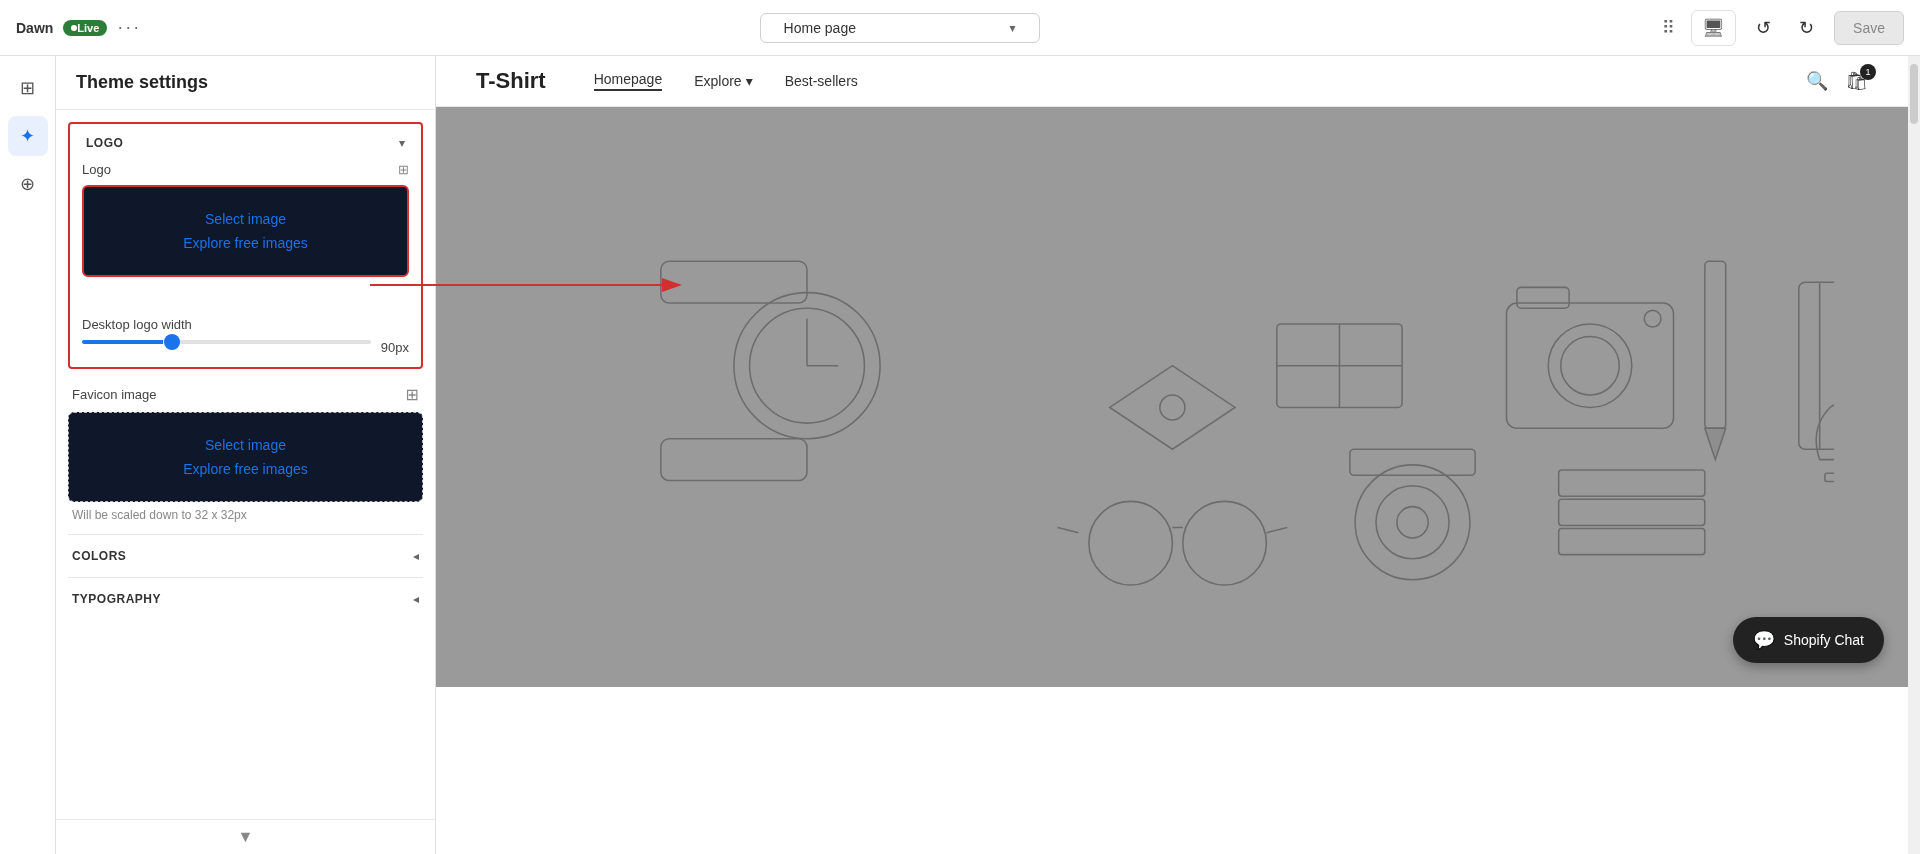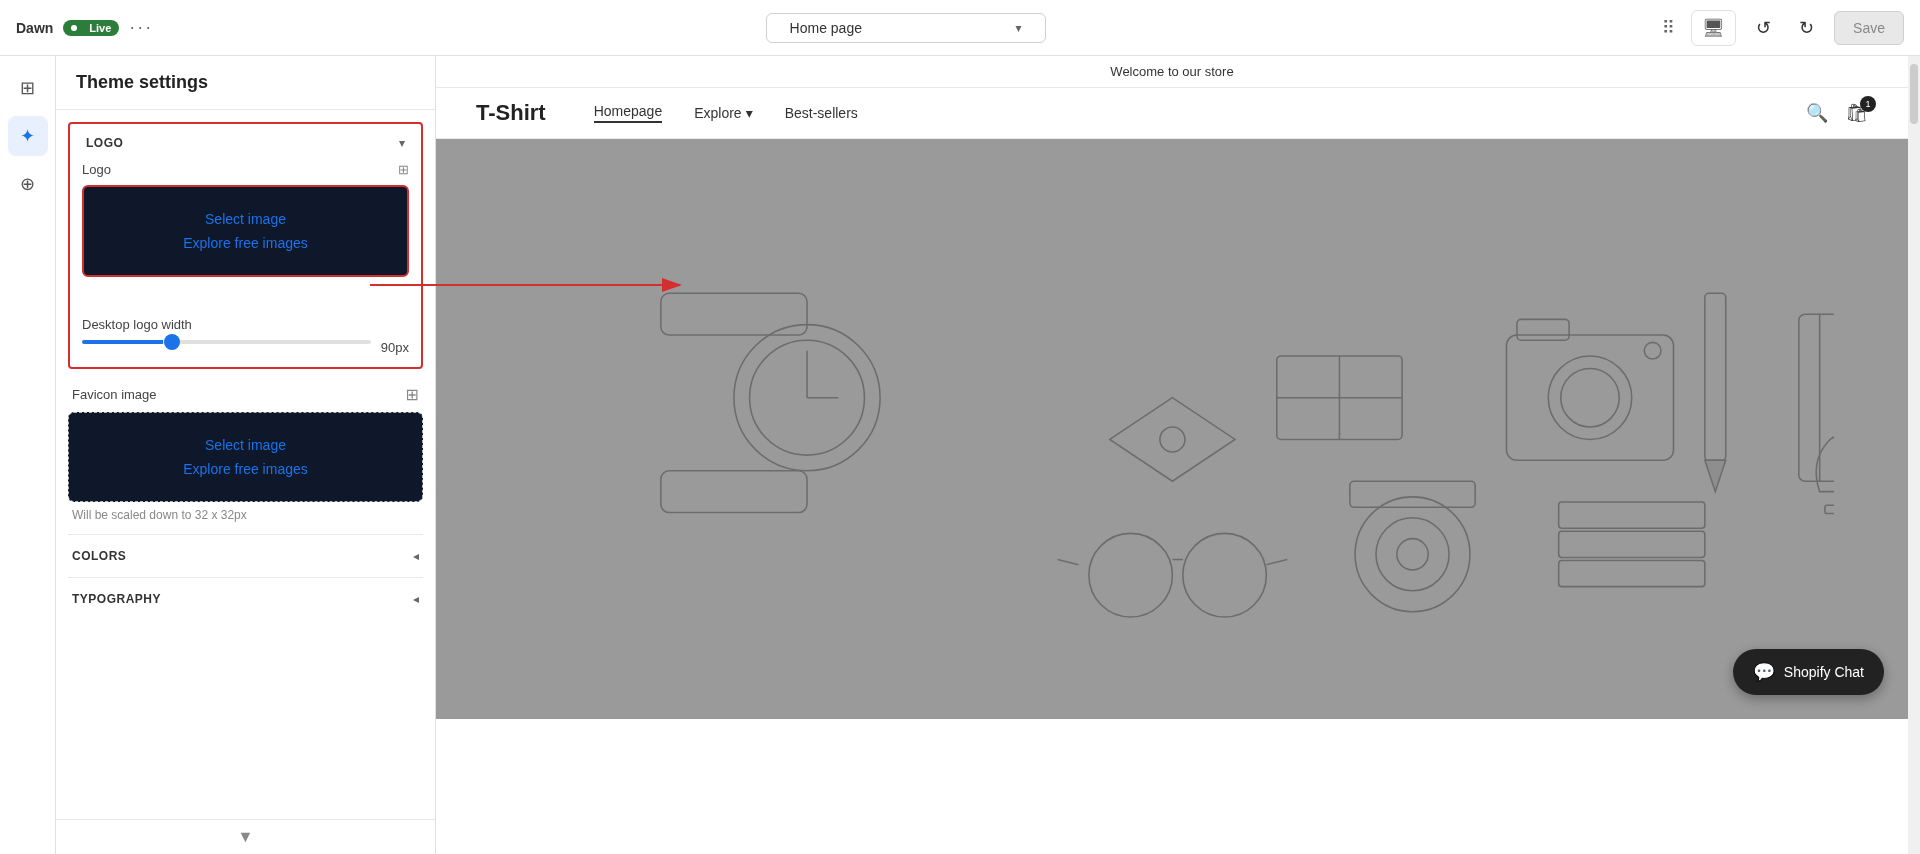"Live" .live-badge { gap: 12px -> 0 }
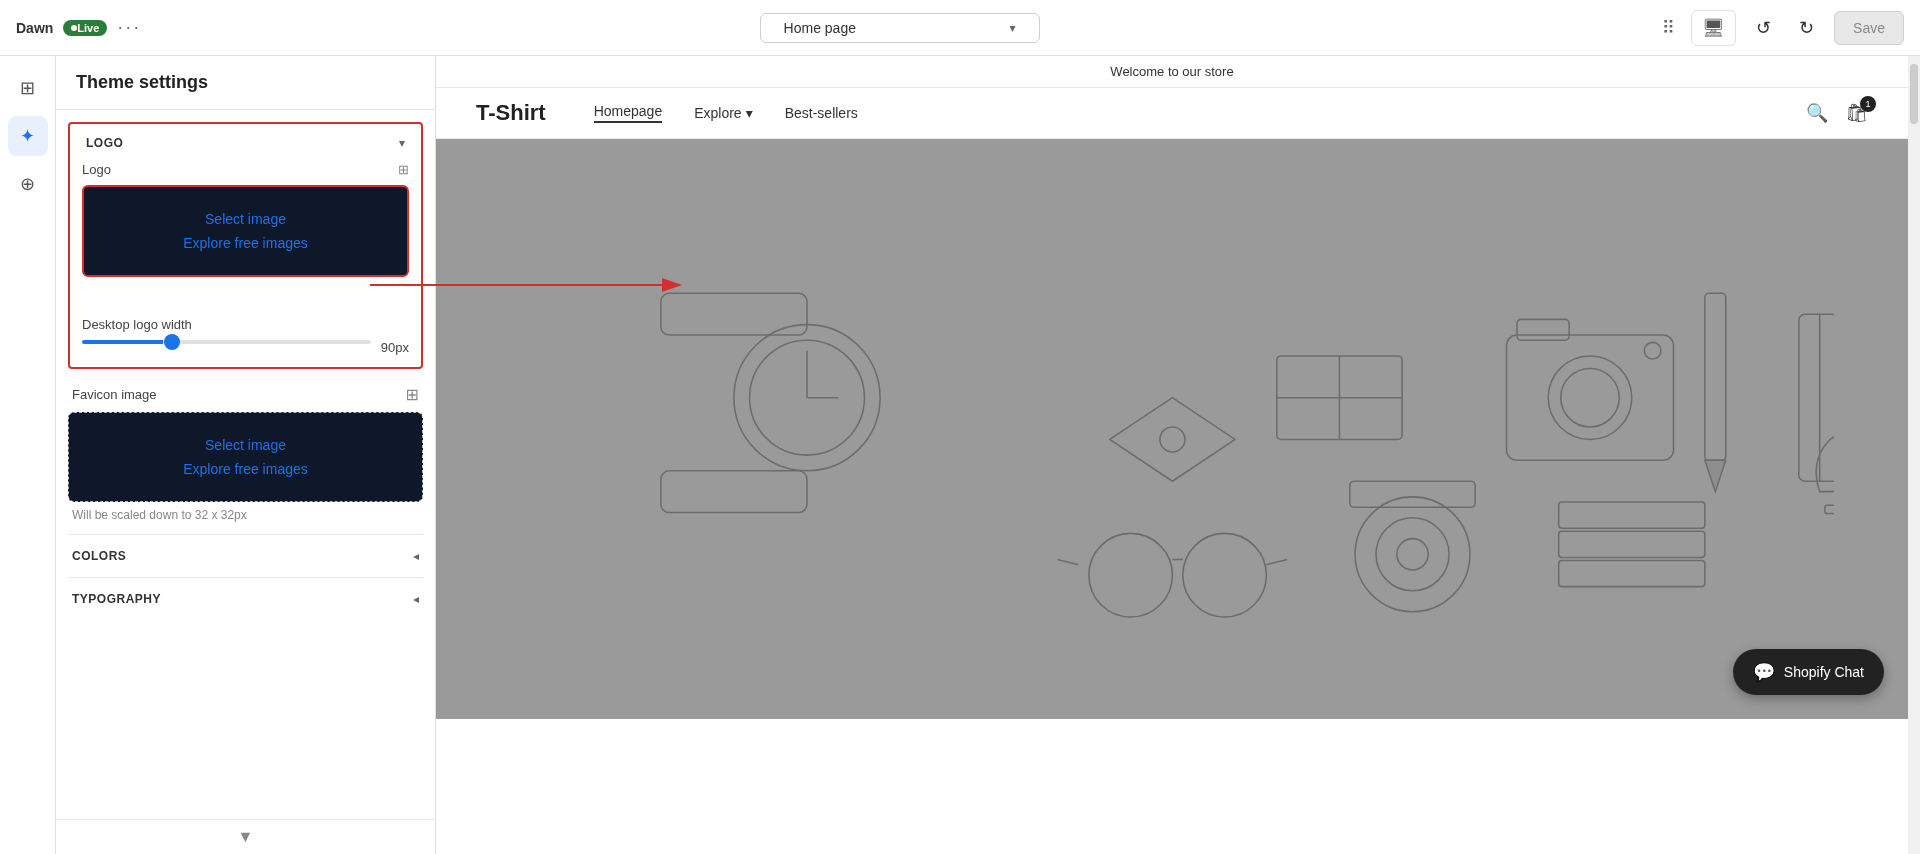"Welcome to our store" div.store-announcement { html: <div> <span>Welcome to our store</span> </div> -> none }
